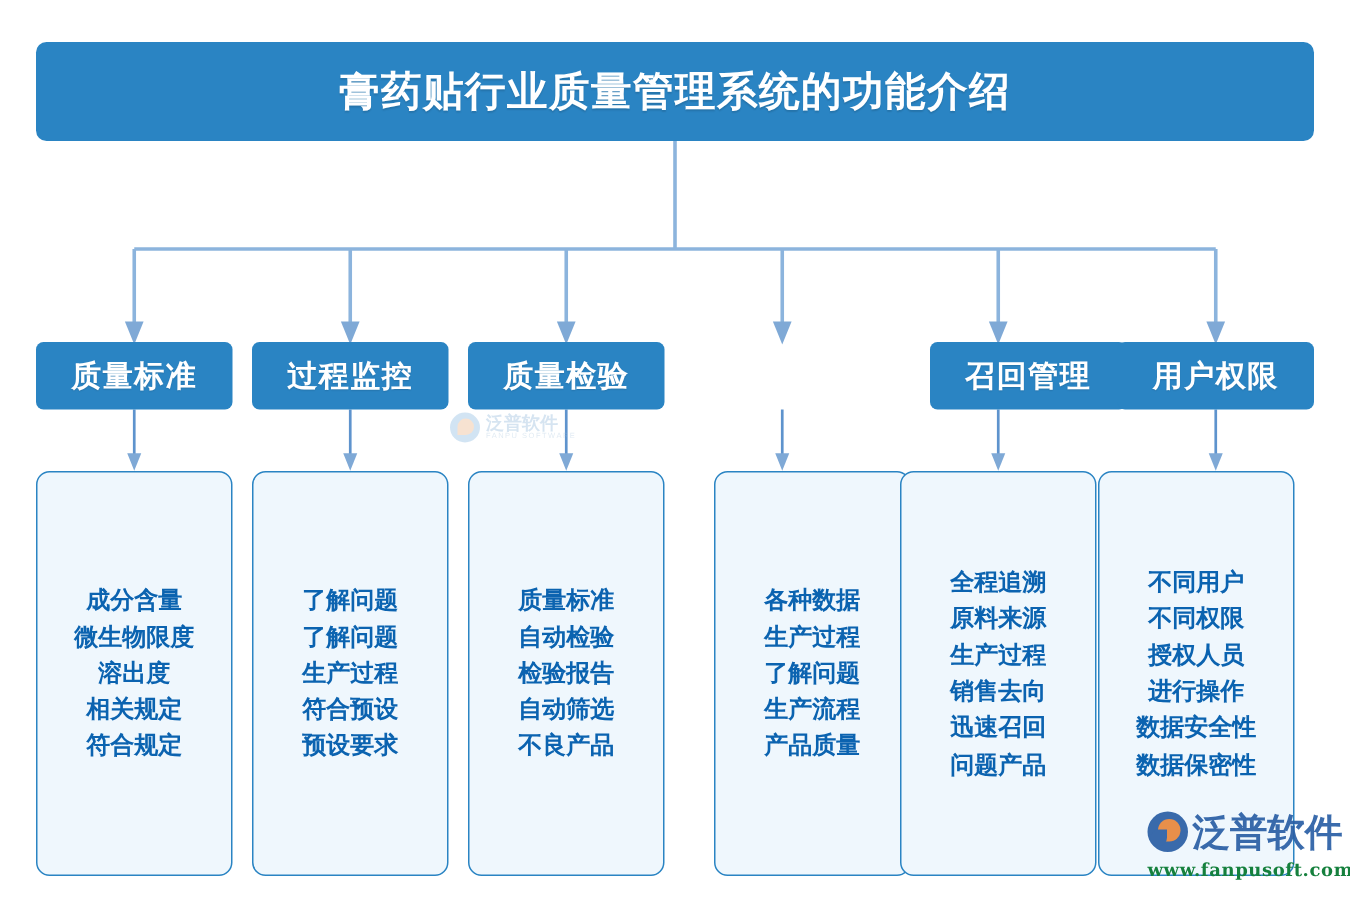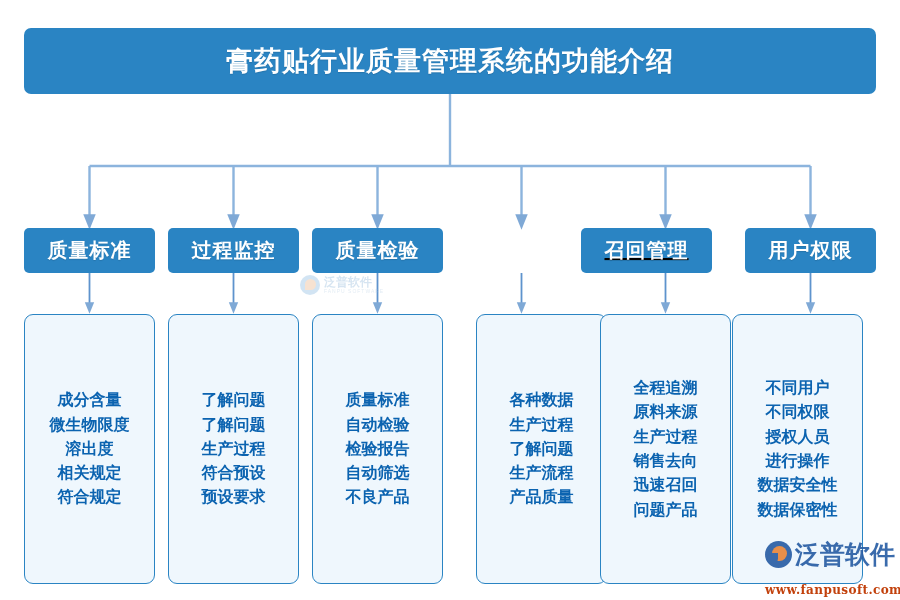"召回管理" div.cat-box { left: 581px -> 620px; text-decoration: underline -> none }
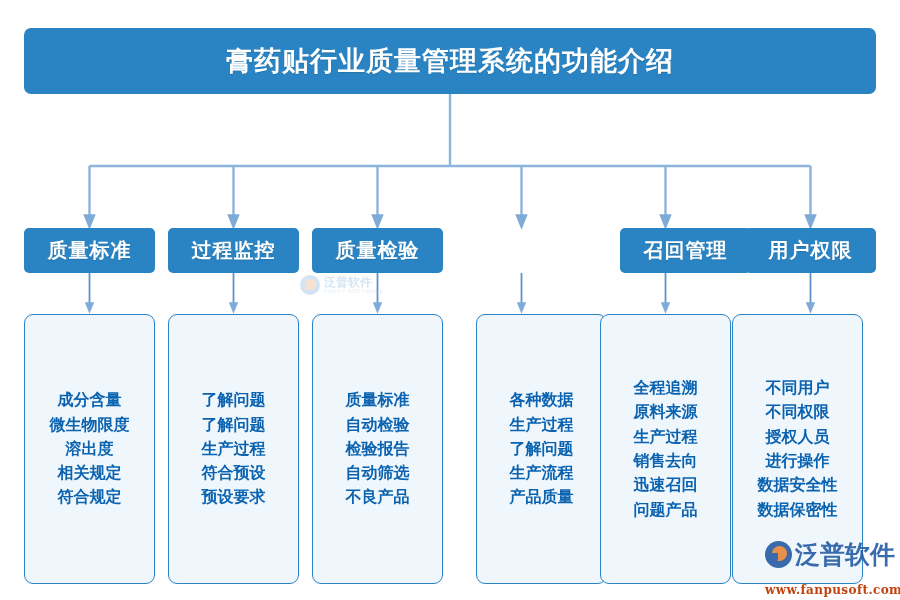"www.fanpusoft.com" #brand-logo .logo-url { color: #c2410c -> #15803d; margin-top: 12px -> 2px }
